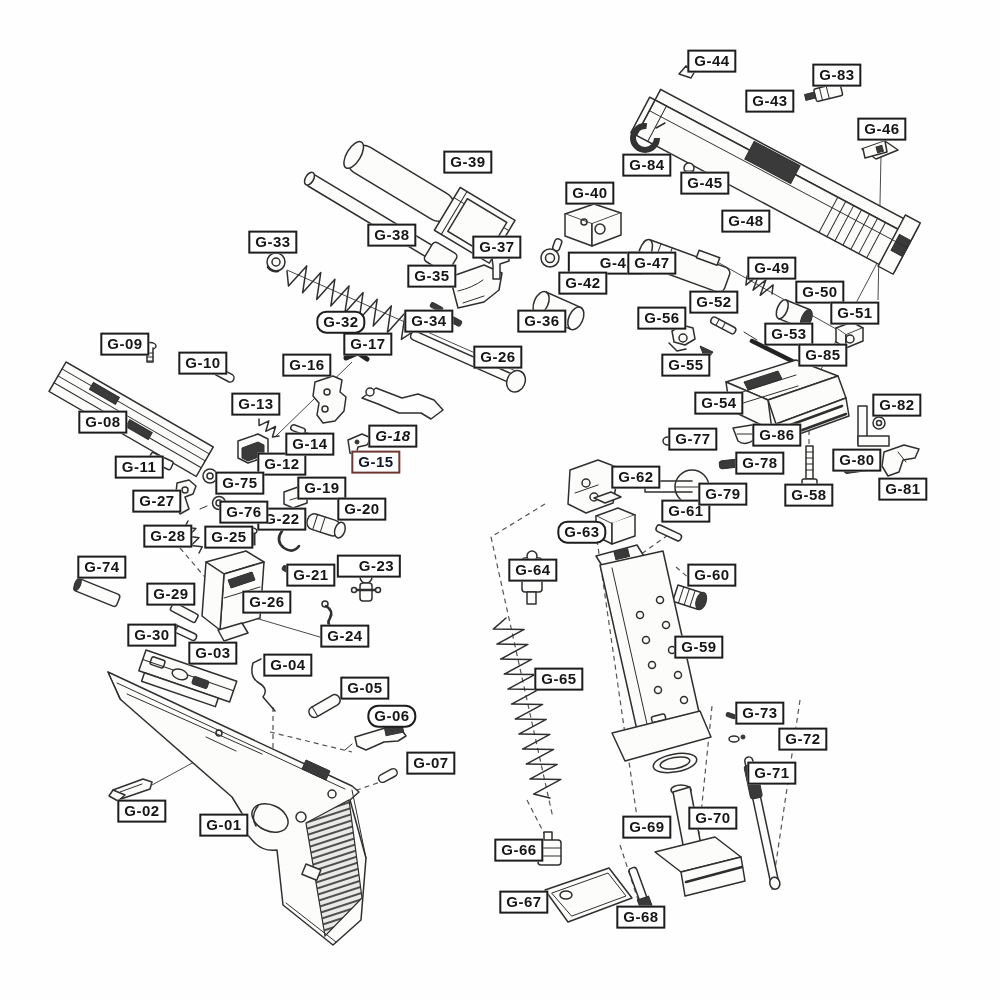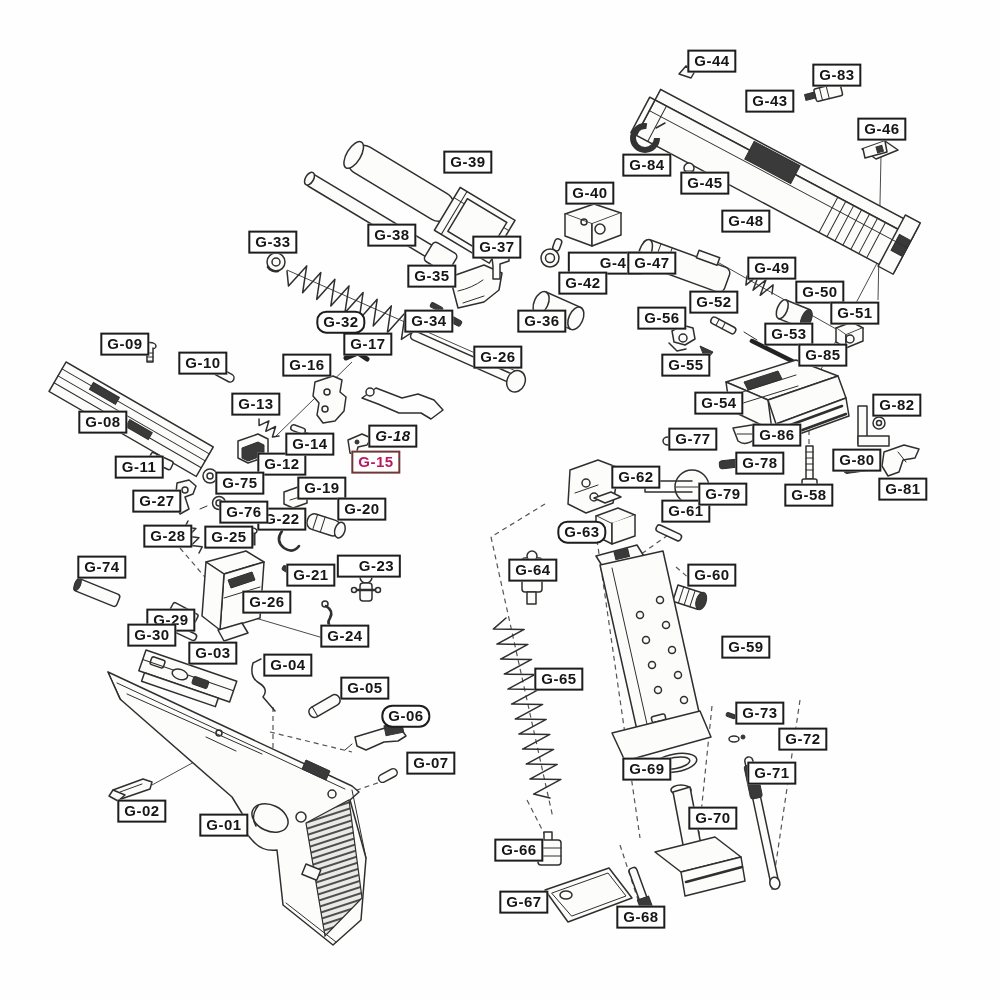"G-15" .plabel.hl { color: #be185d -> #0f172a }
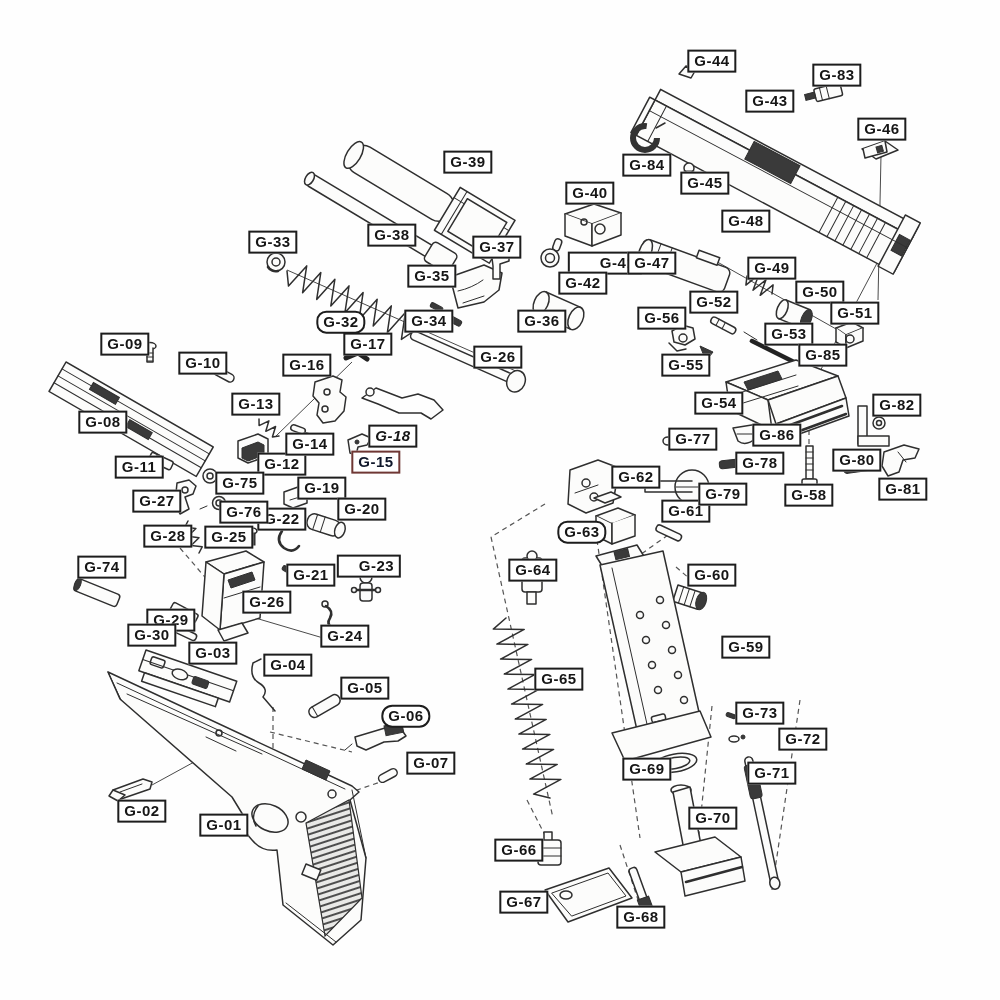"G-29" div.plabel { margin-top: 26px -> none }
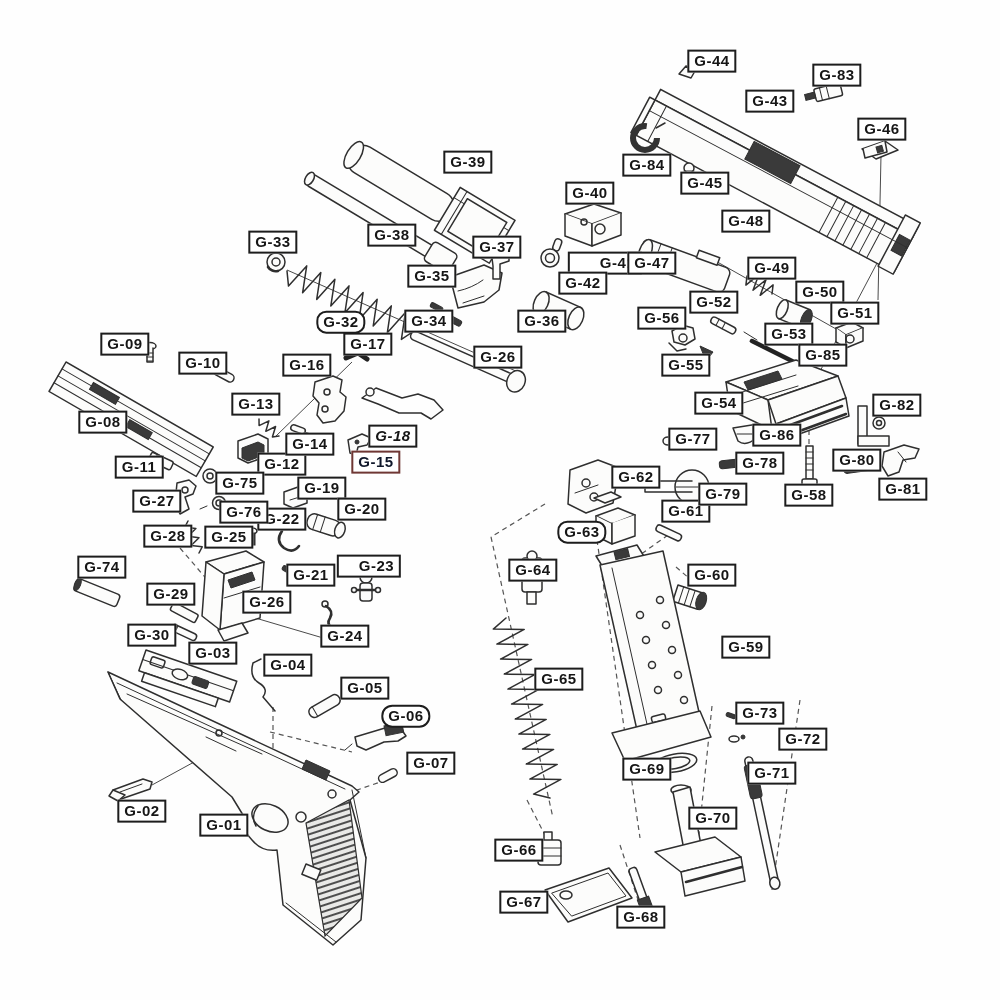"G-59" div.plabel { margin-left: 47px -> none }
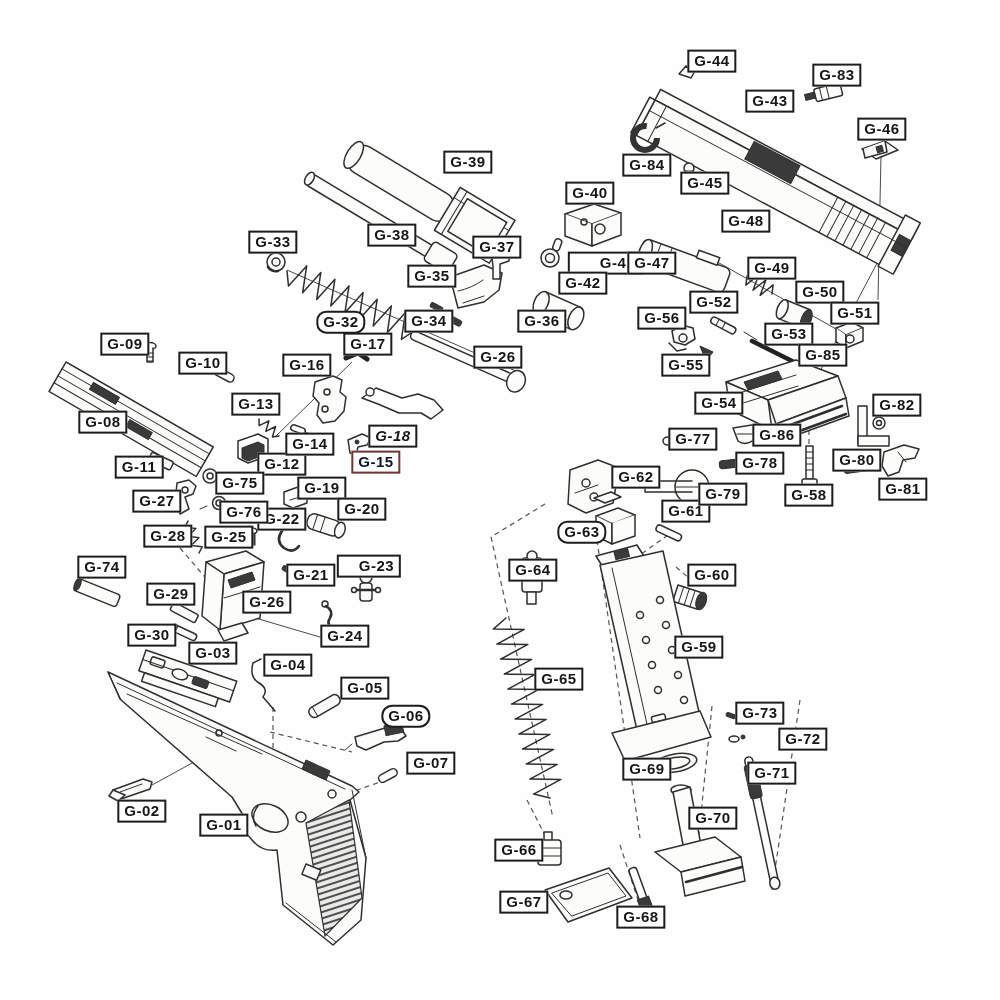"G-06" div.plabel { left: 406px -> 392px }
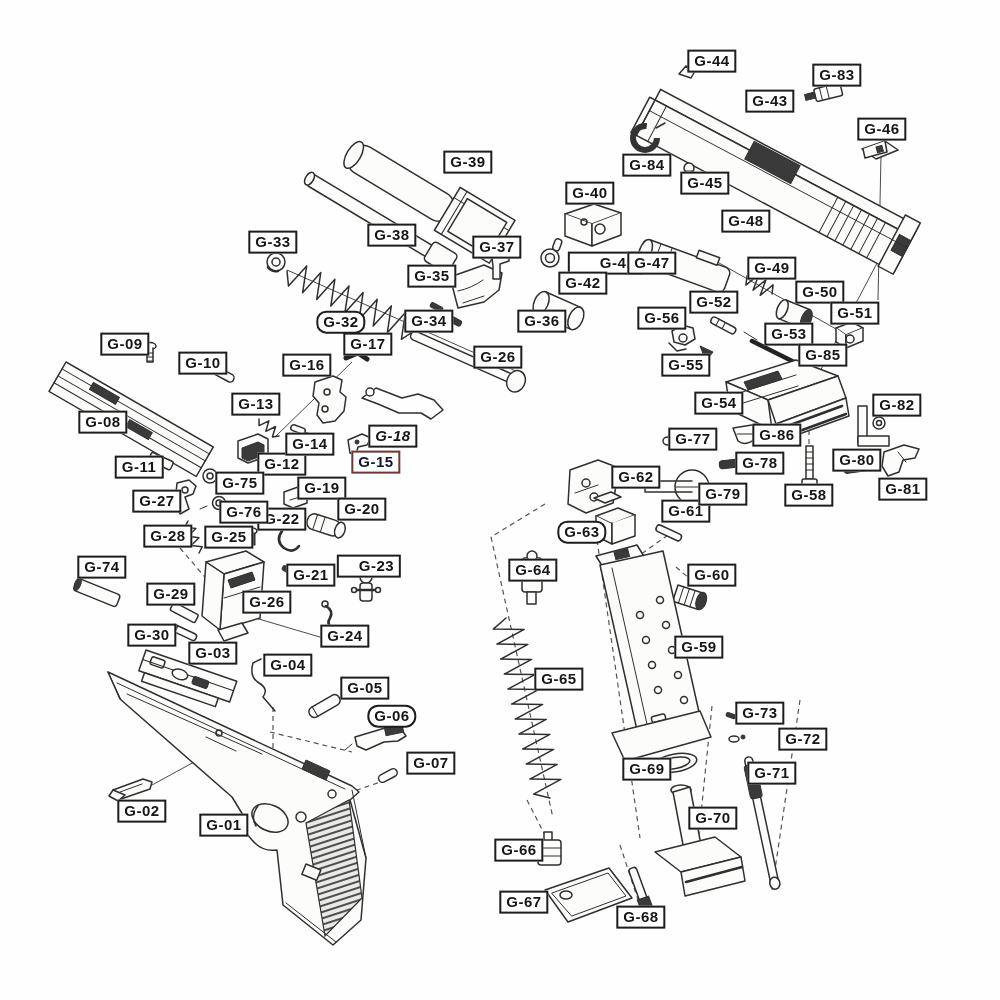"G-69" div.plabel { top: 769px -> 827px }
